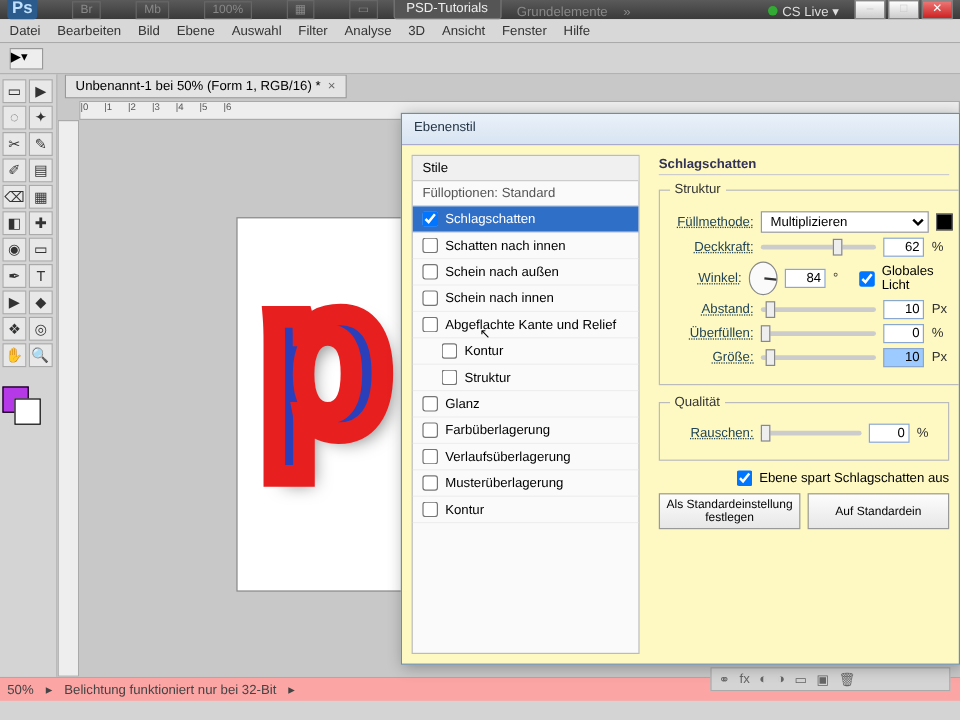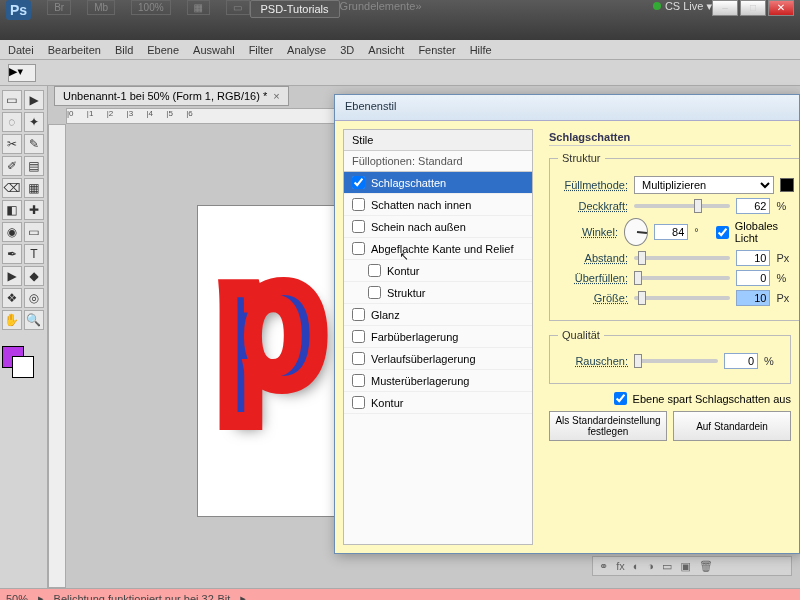"Ps" .topbar { align-items: flex-start -> flex-end; gap: 0 -> 13px; height: 40px -> 16px }
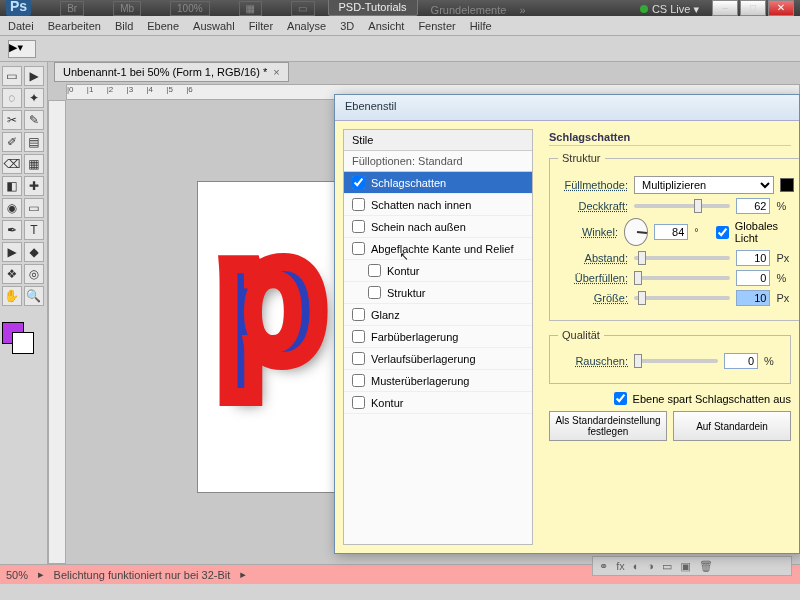"Schein nach innen" div.row { html: none -> <div> <input> <span>Schein nach innen</span> </div> }
